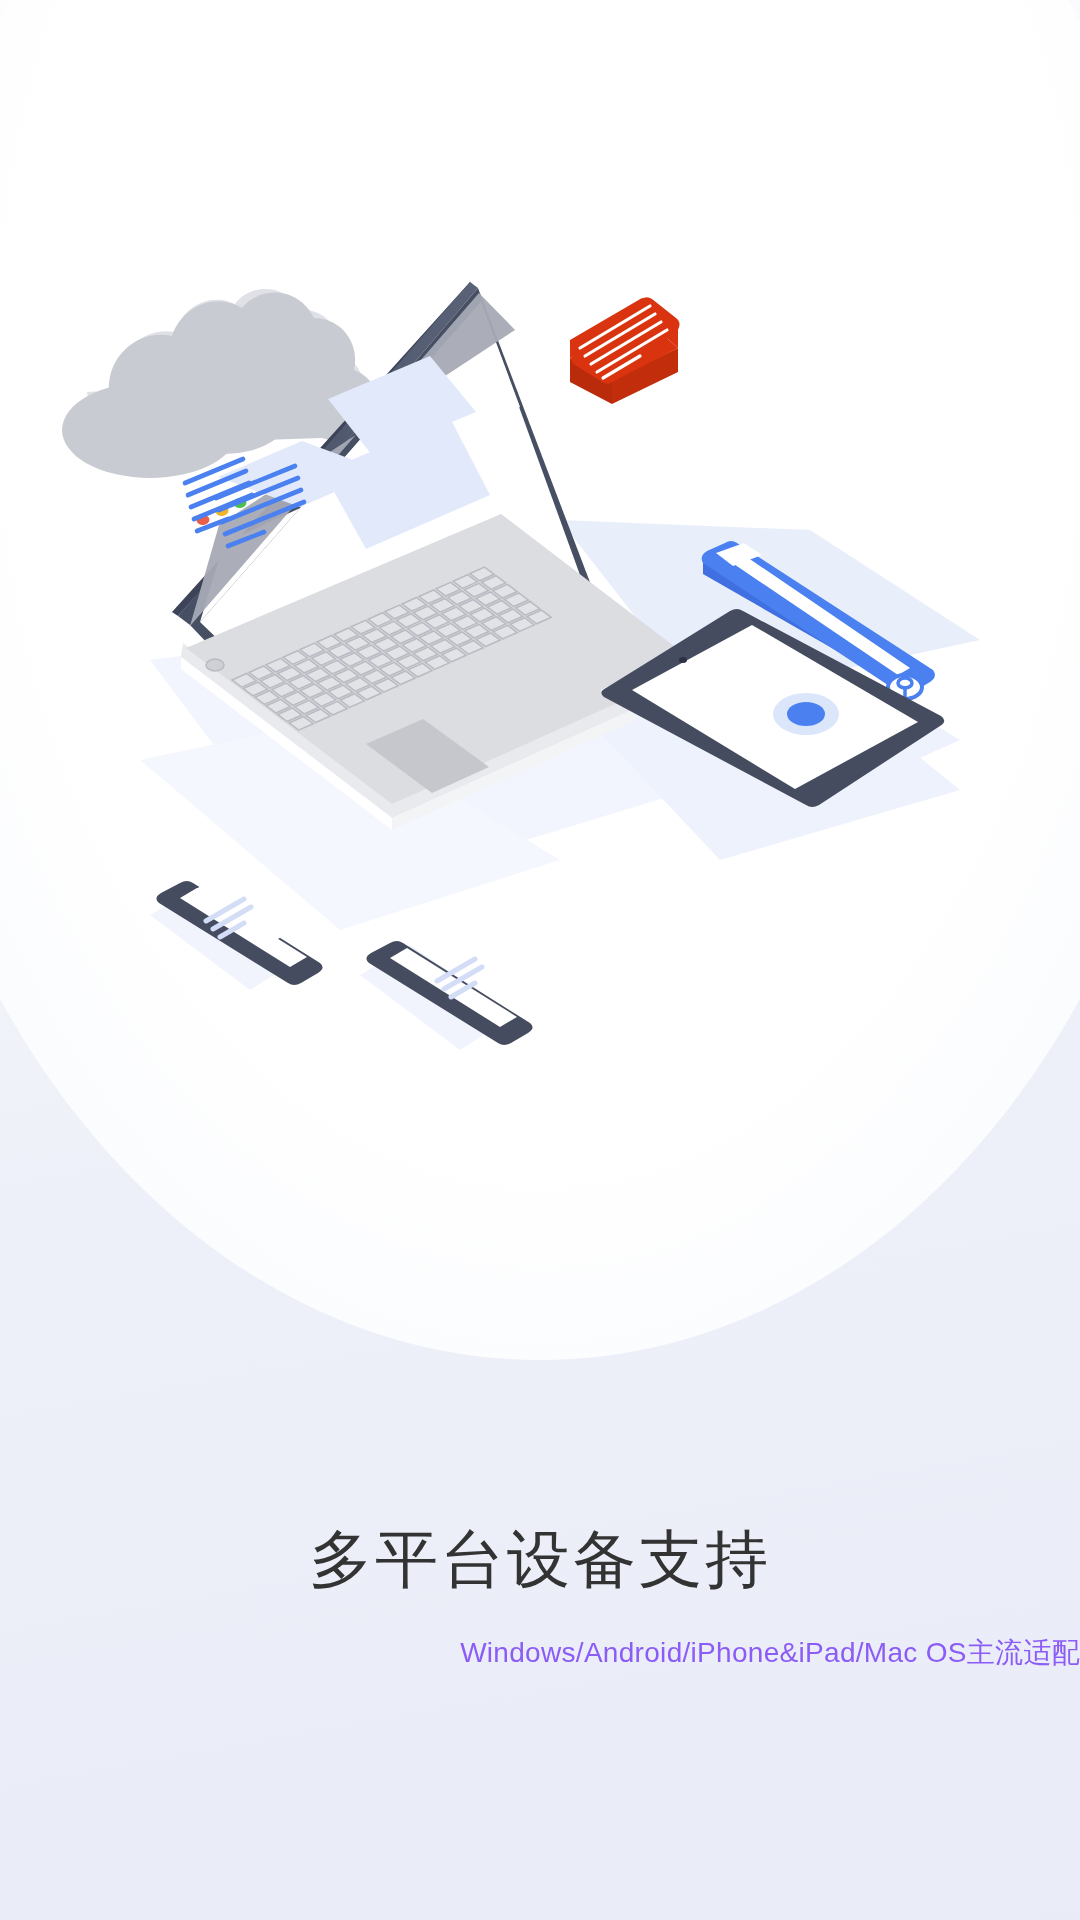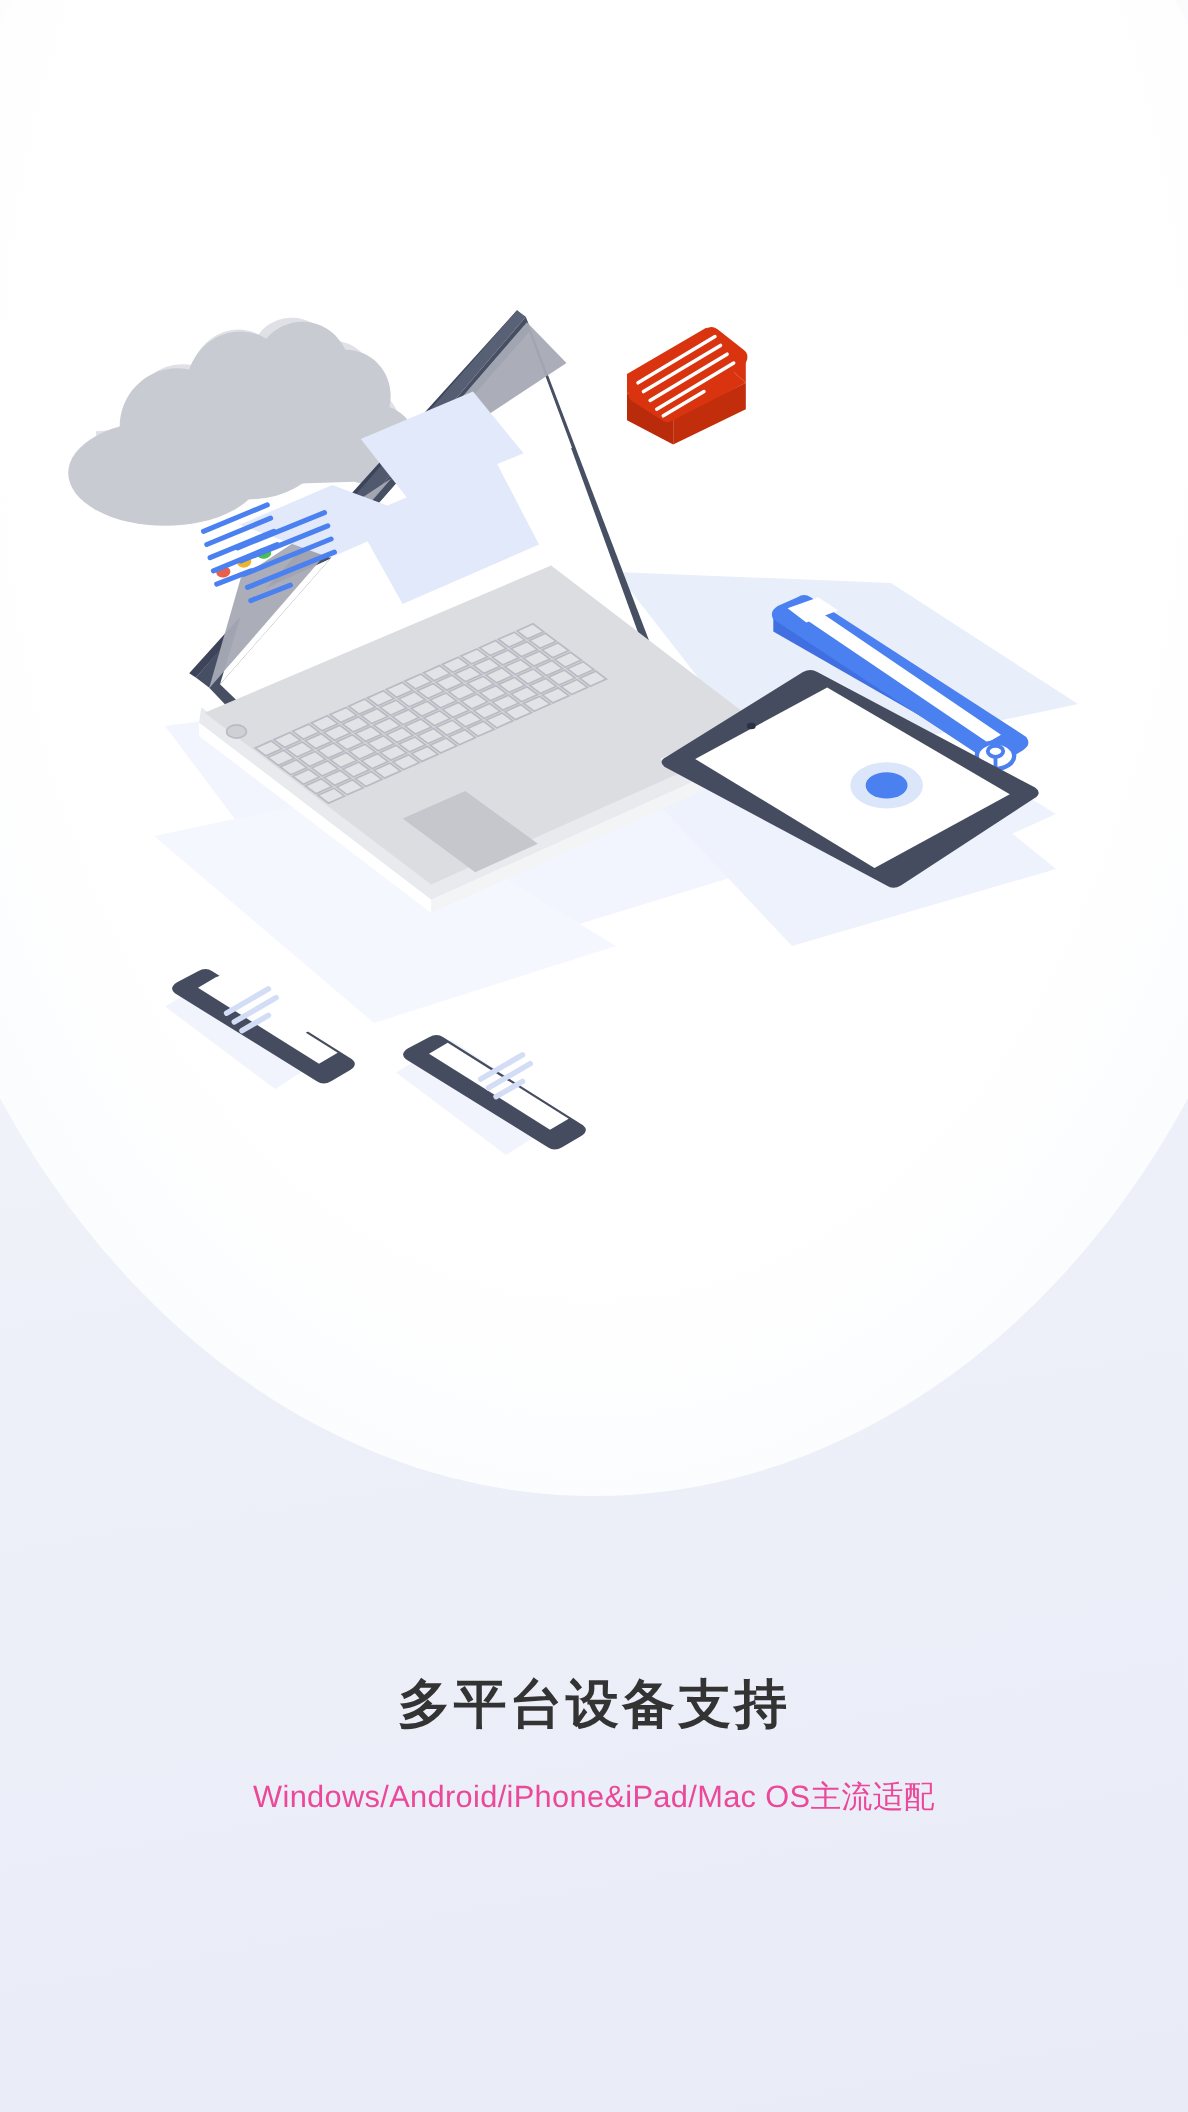"多平台设备支持" #page-title { font-size: 48px -> 63px; font-weight: 700 -> 400 }
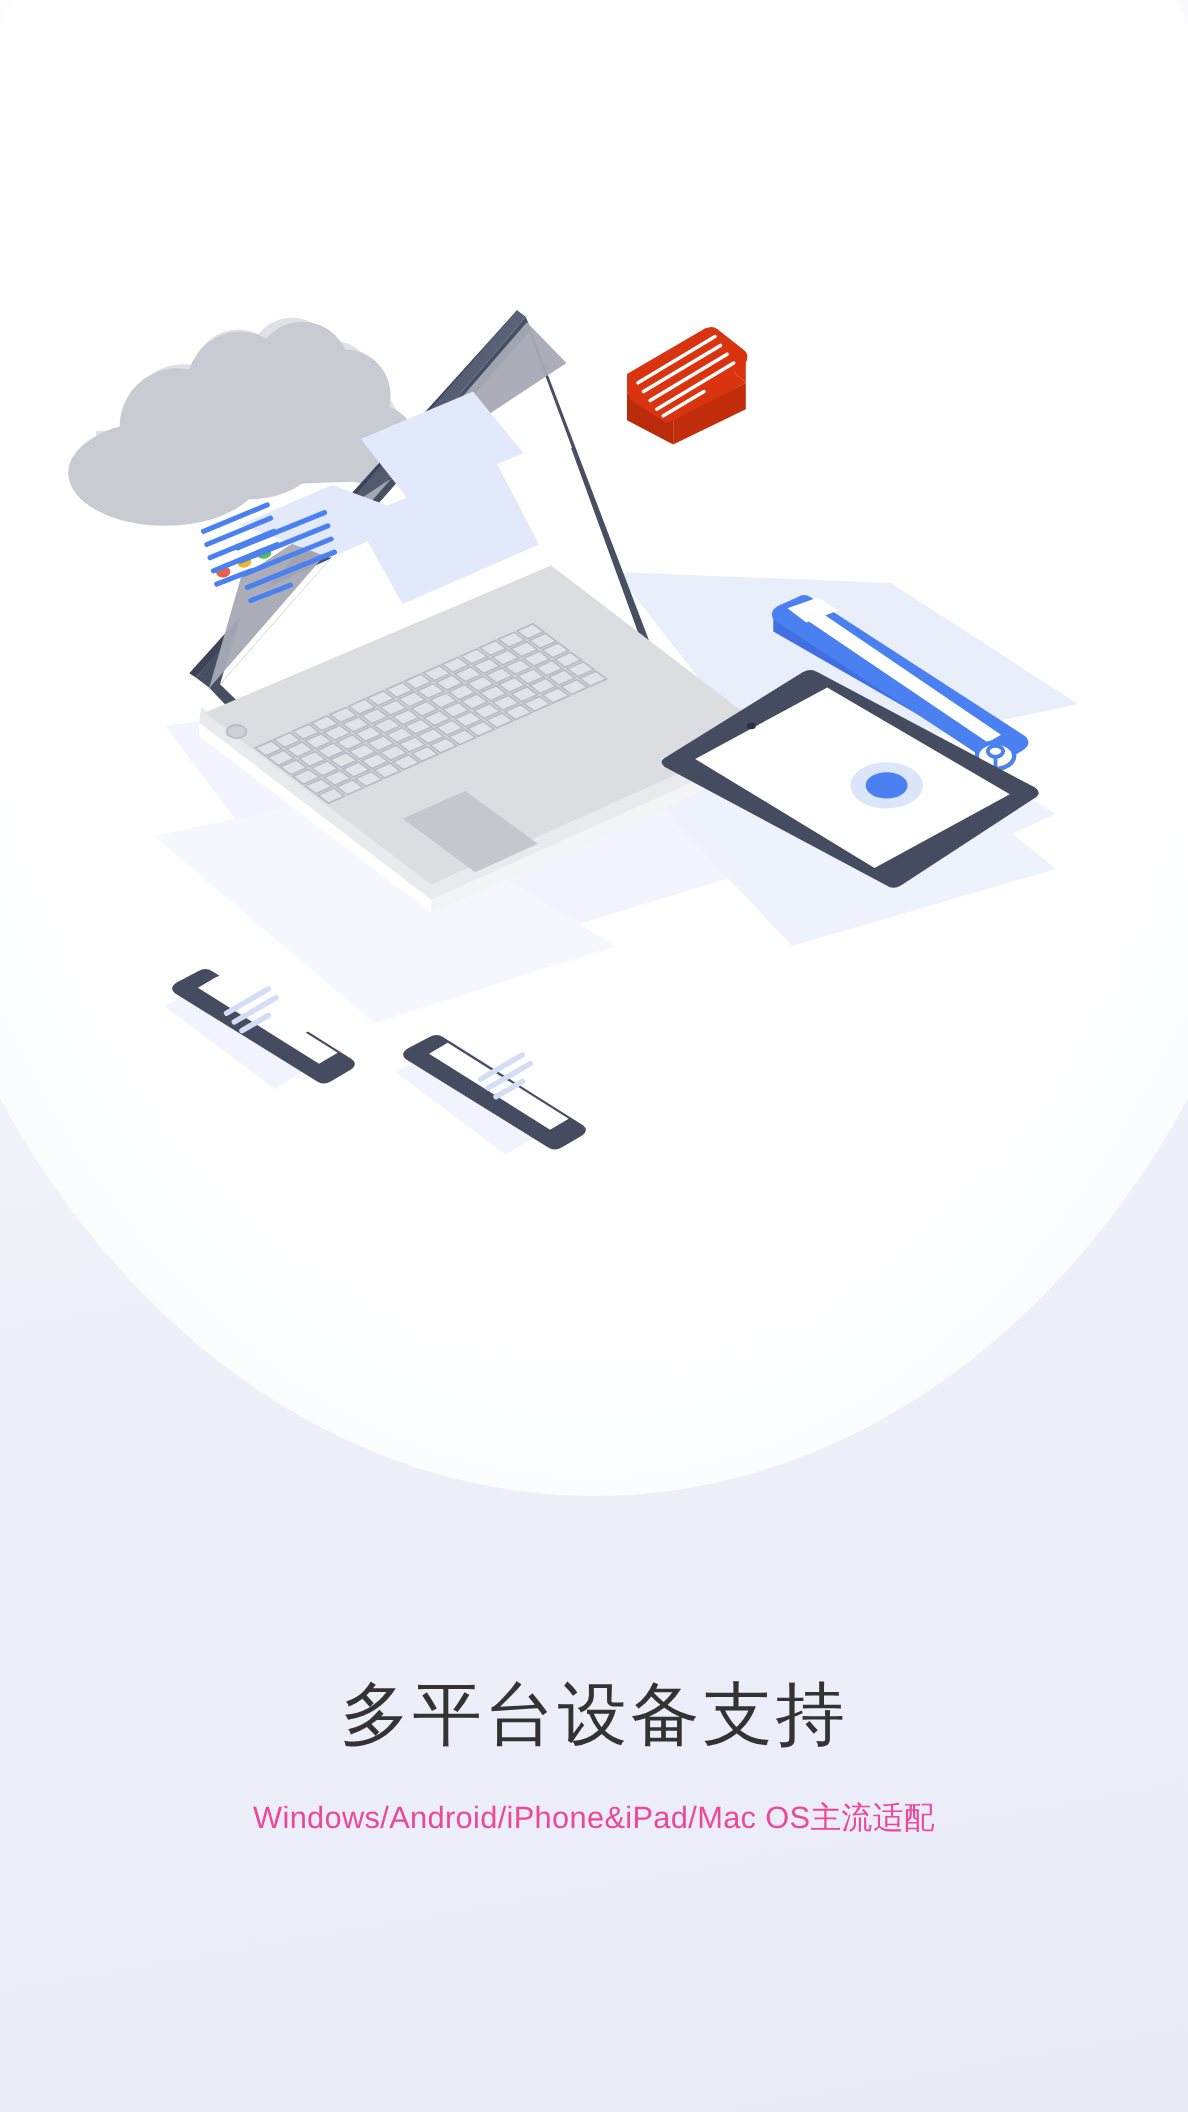"Windows/Android/iPhone&iPad/Mac OS主流适配" #page-subtitle { color: #ec4899 -> #8b5cf6; text-align: none -> right }
